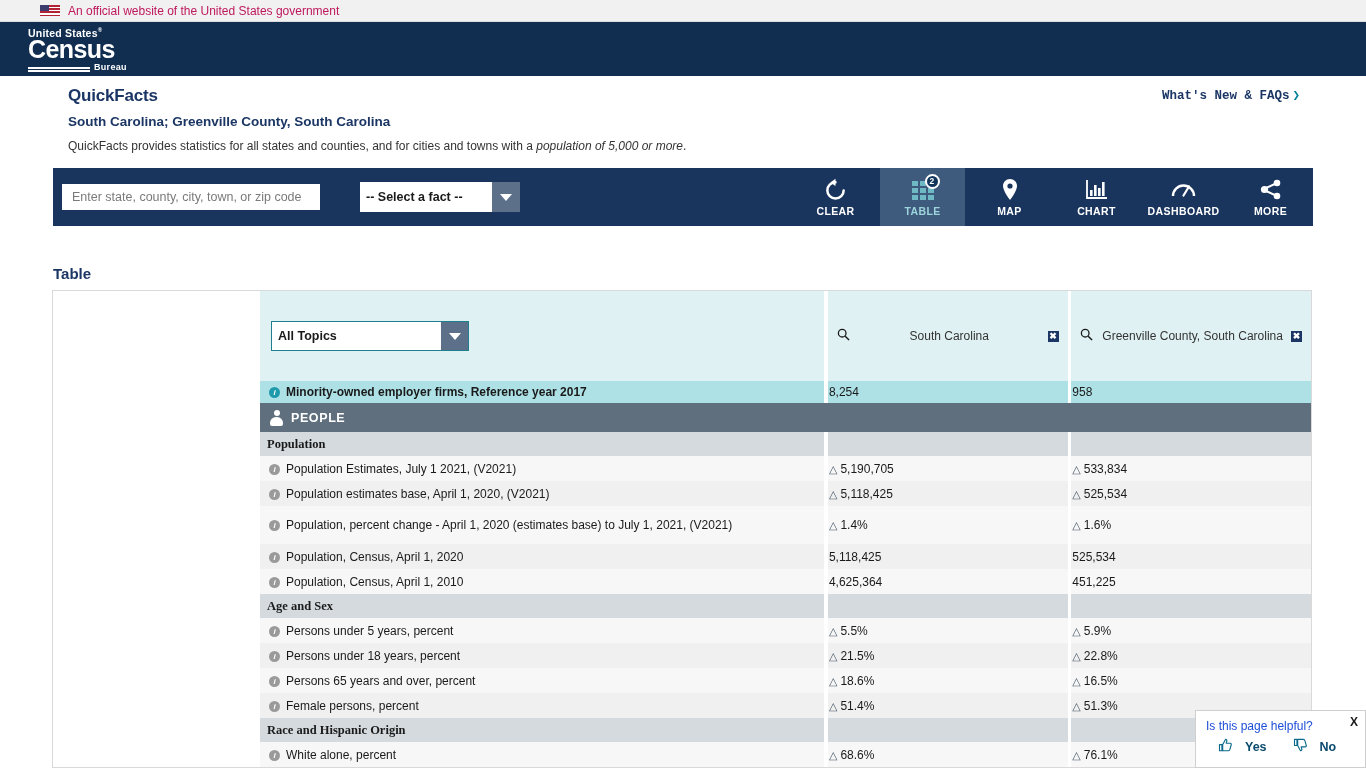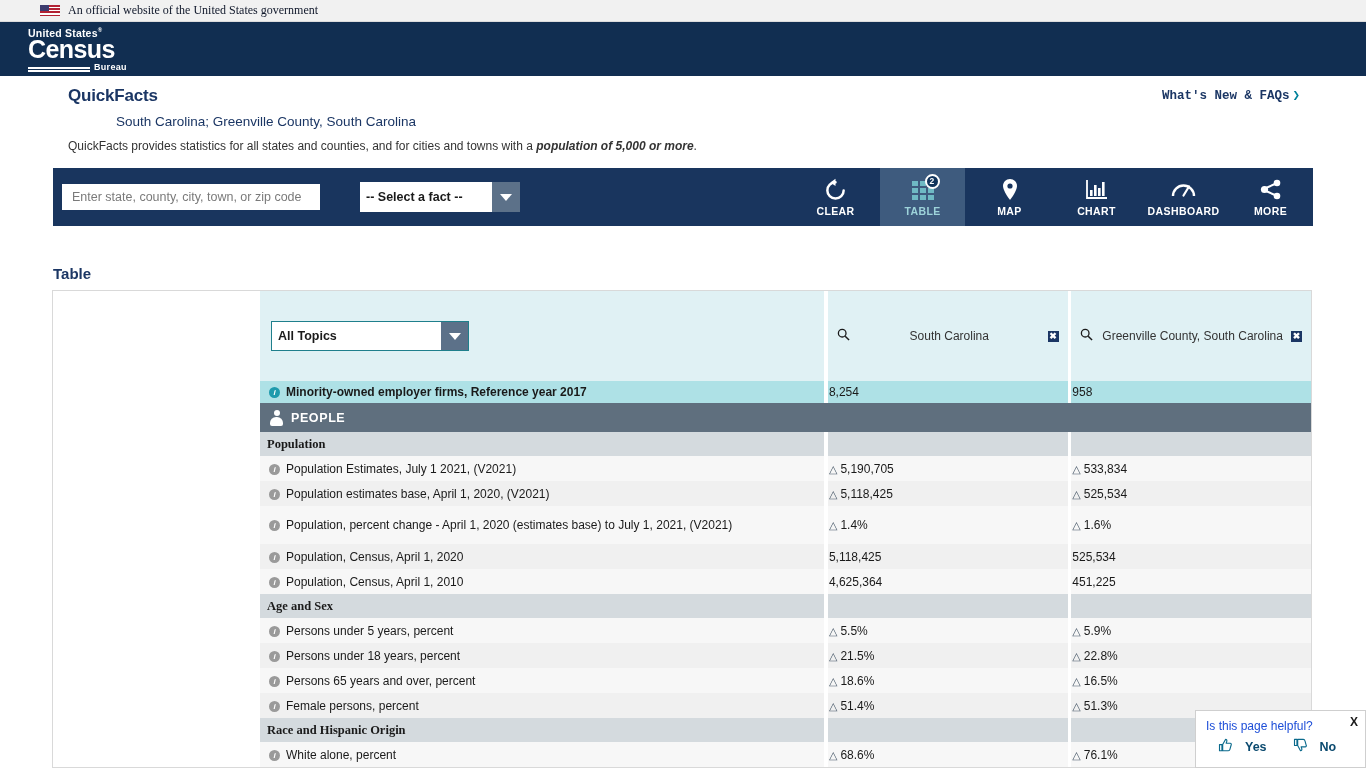"An official website of the" .gov-banner { color: #0f172a -> #be185d; font-family: Liberation Serif, serif -> none }
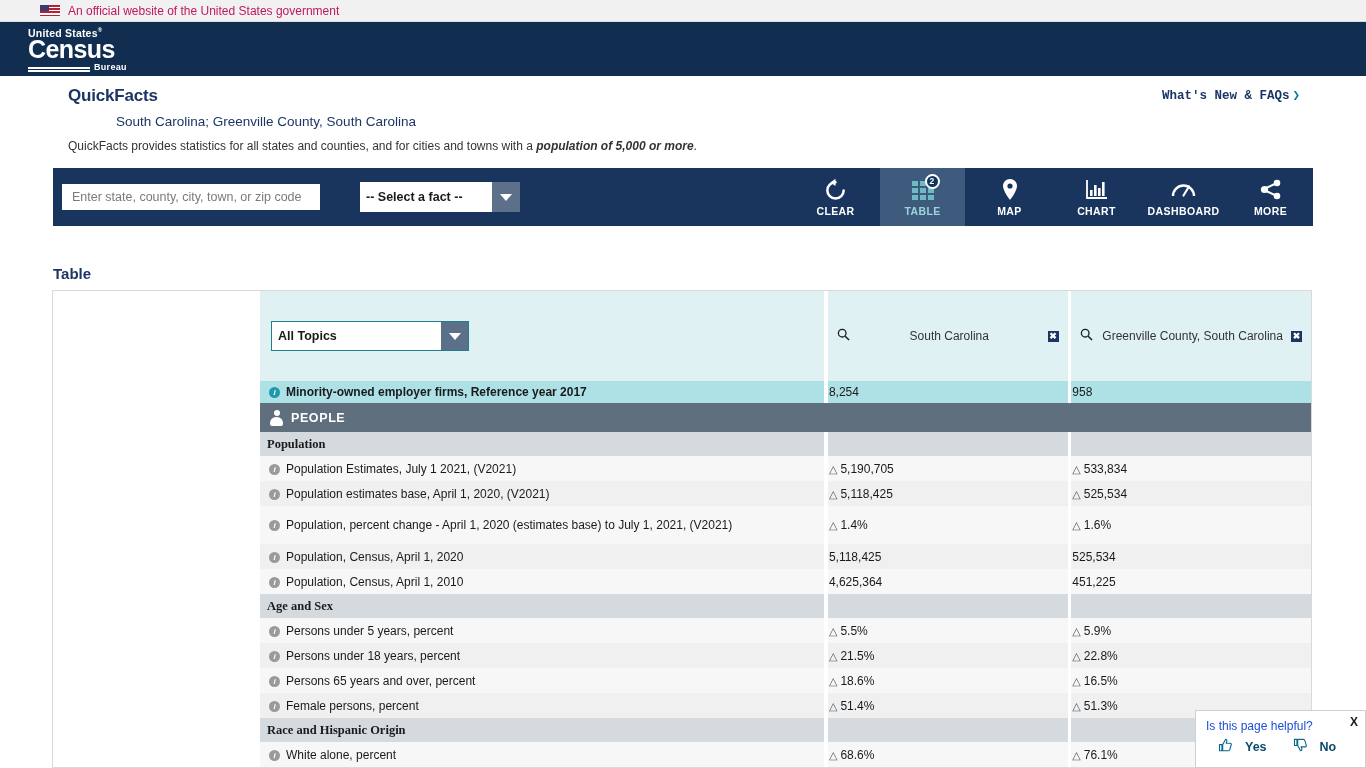"South Carolina; Greenville County, South" .qf-sub { font-weight: normal -> bold; margin-left: 48px -> none }
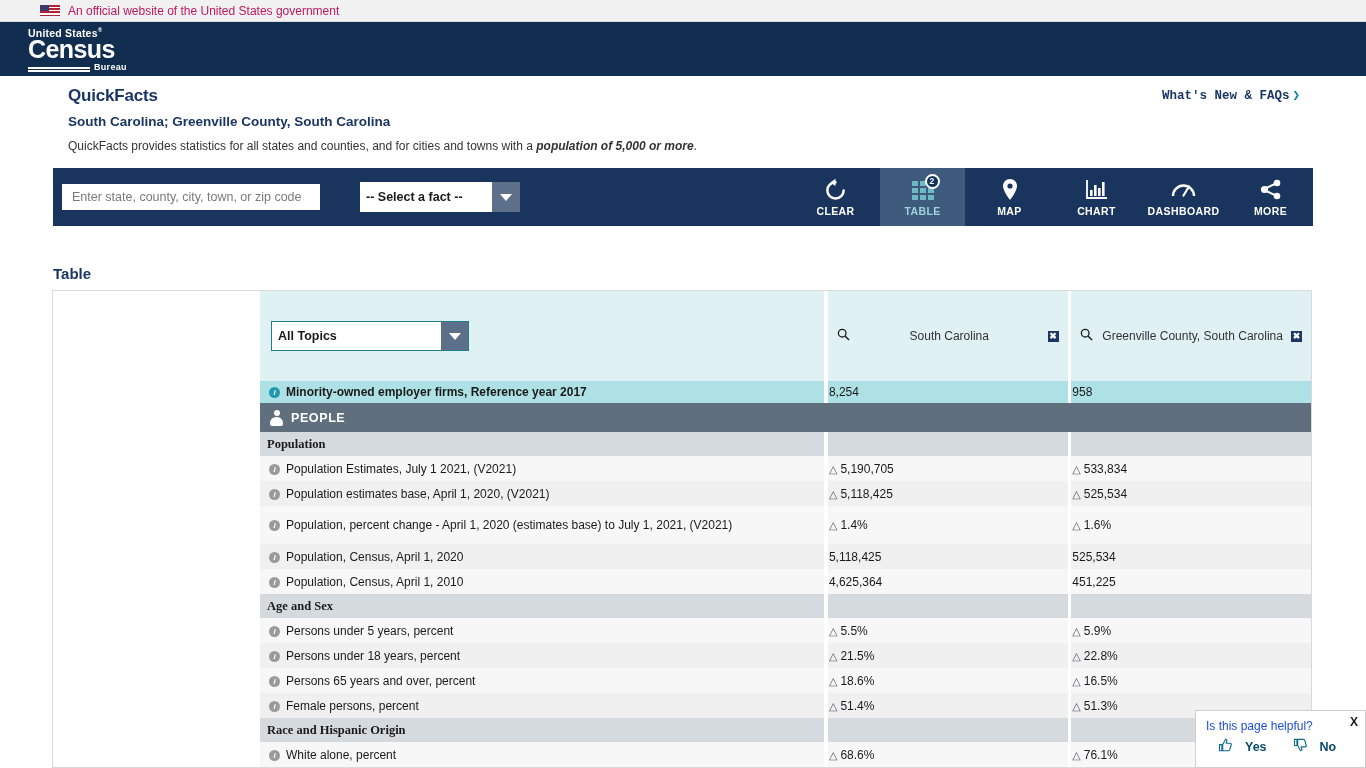"population of 5,000 or more" .qf-desc em { font-weight: bold -> normal }
